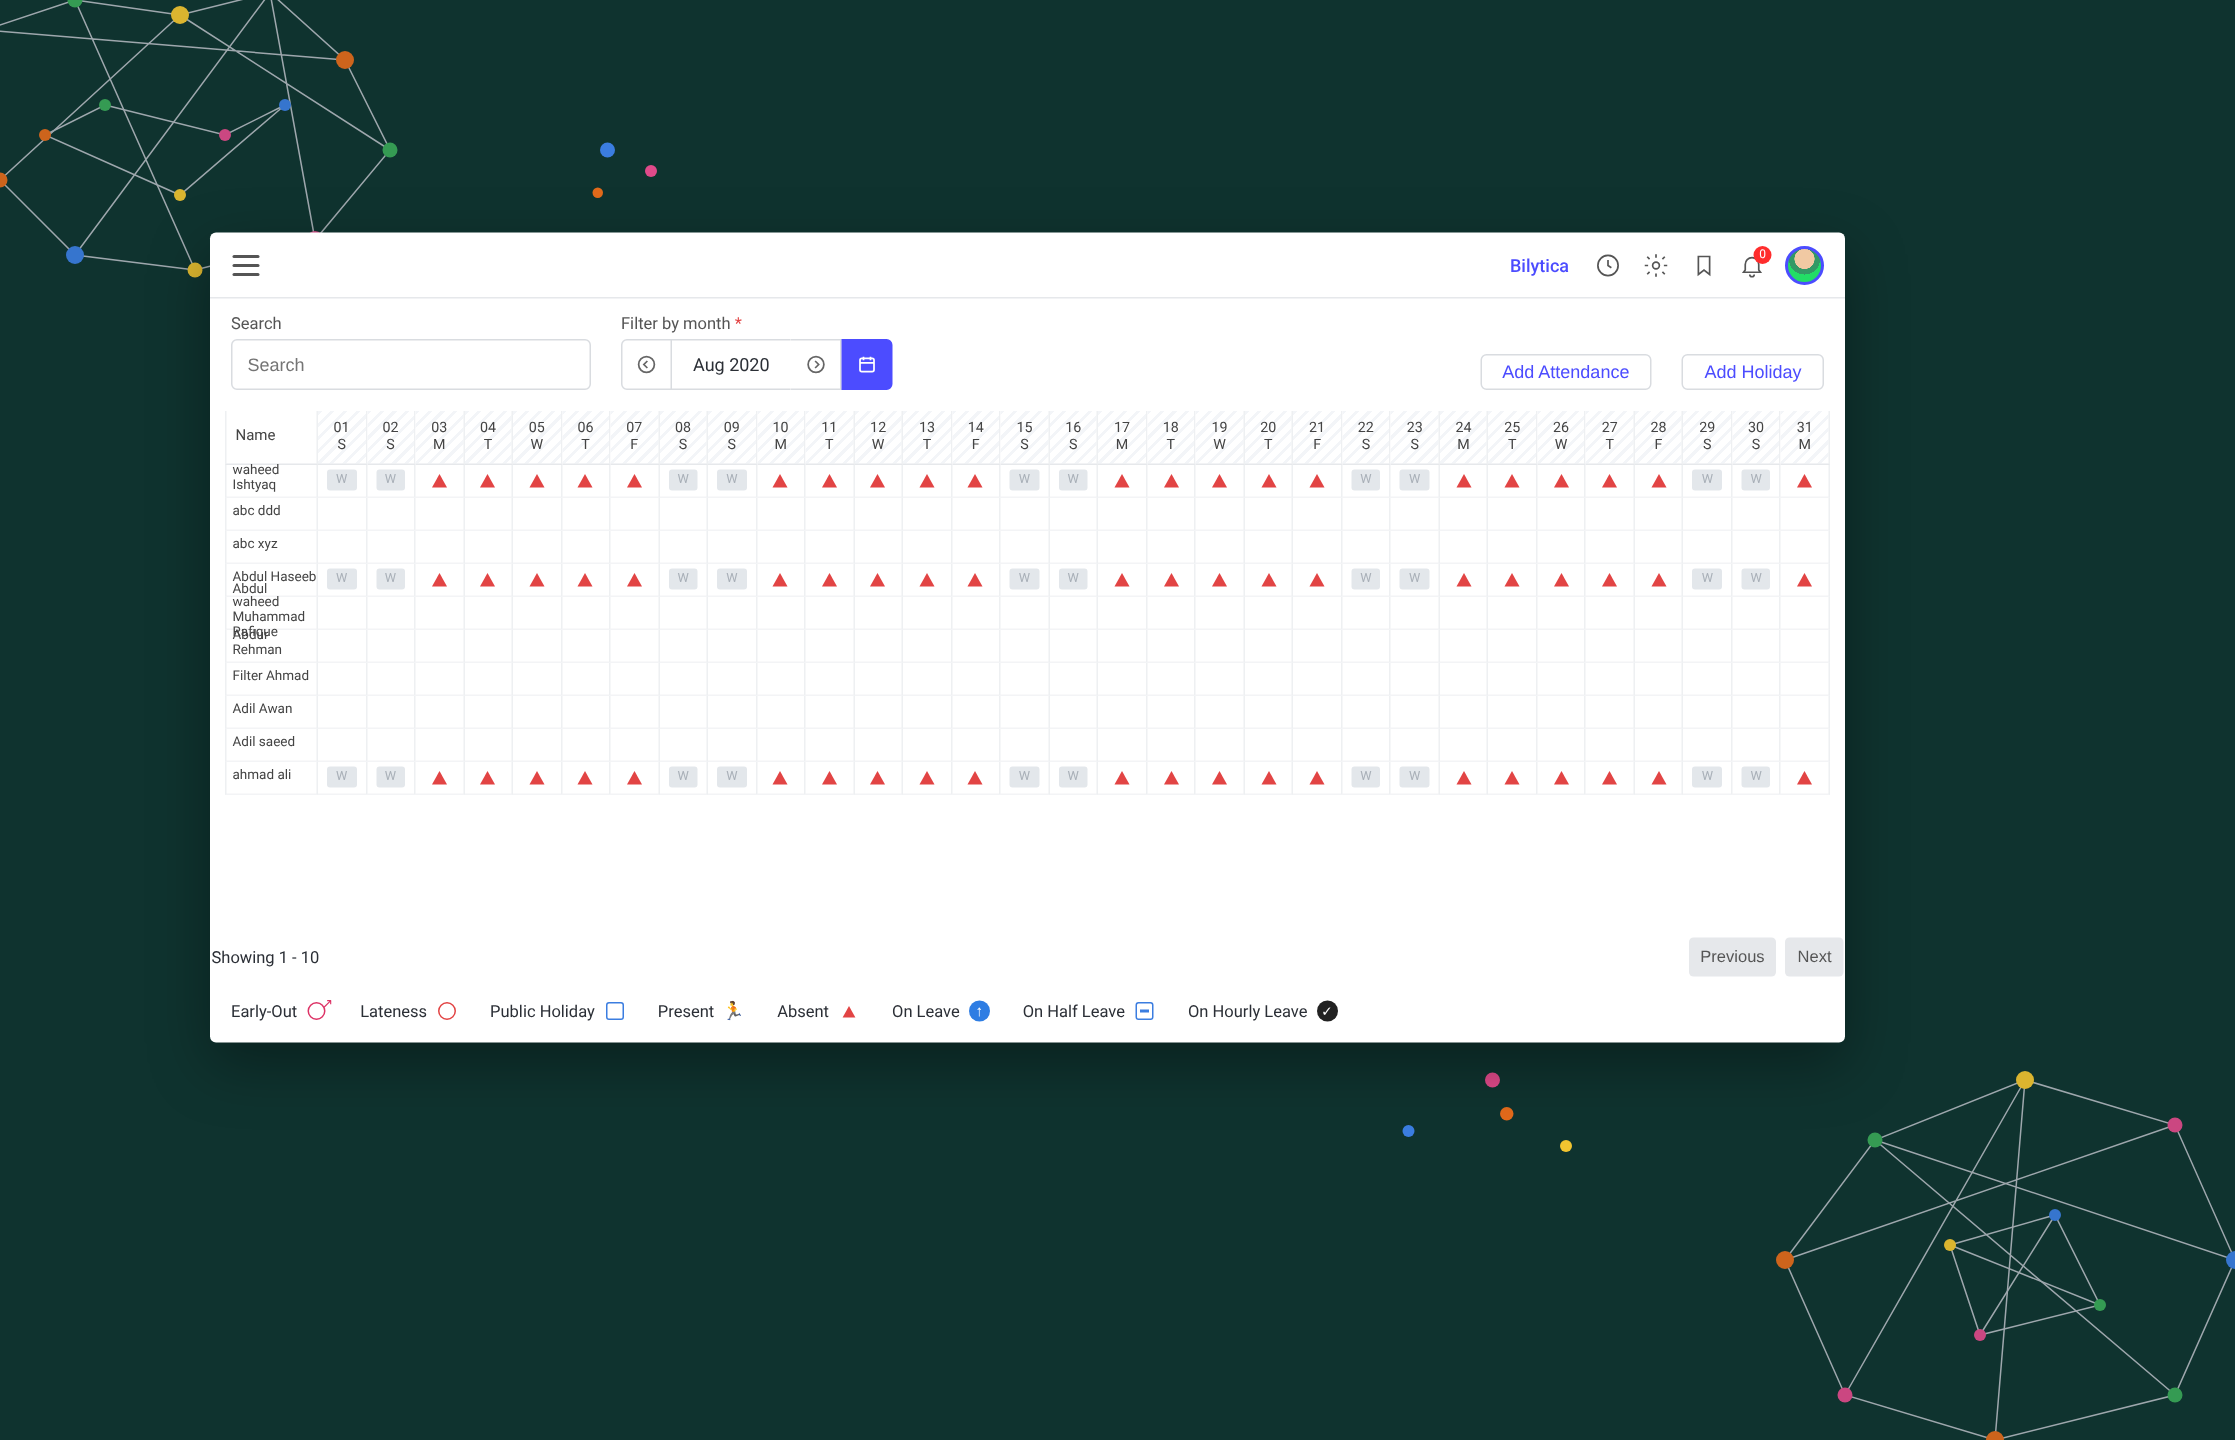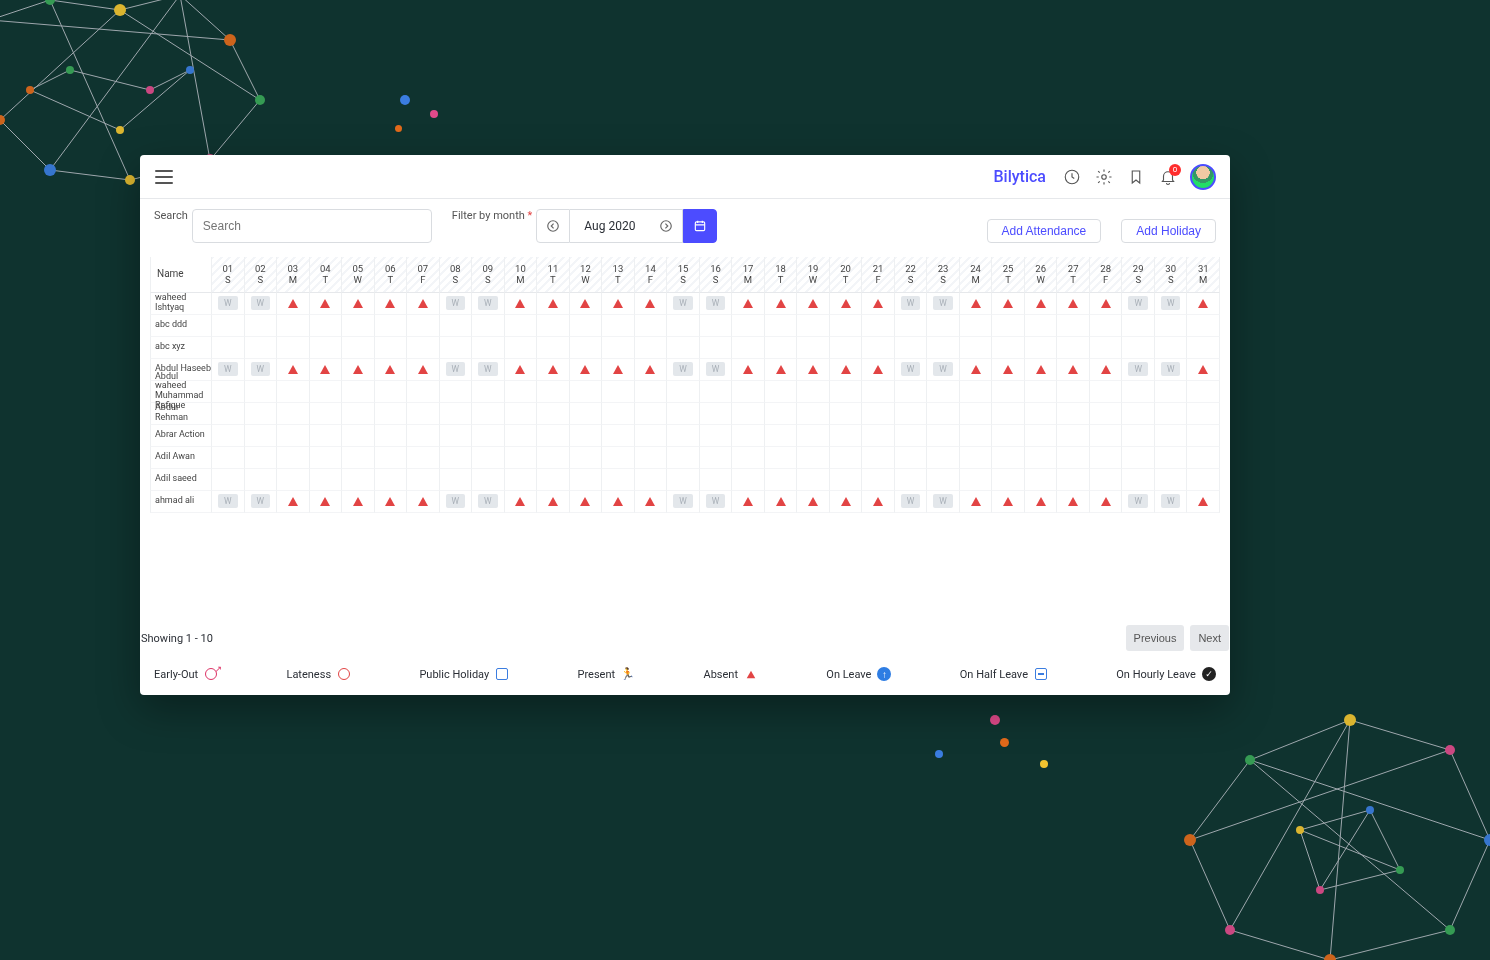"Bilytica" .brand { font-size: 16px -> 12px }
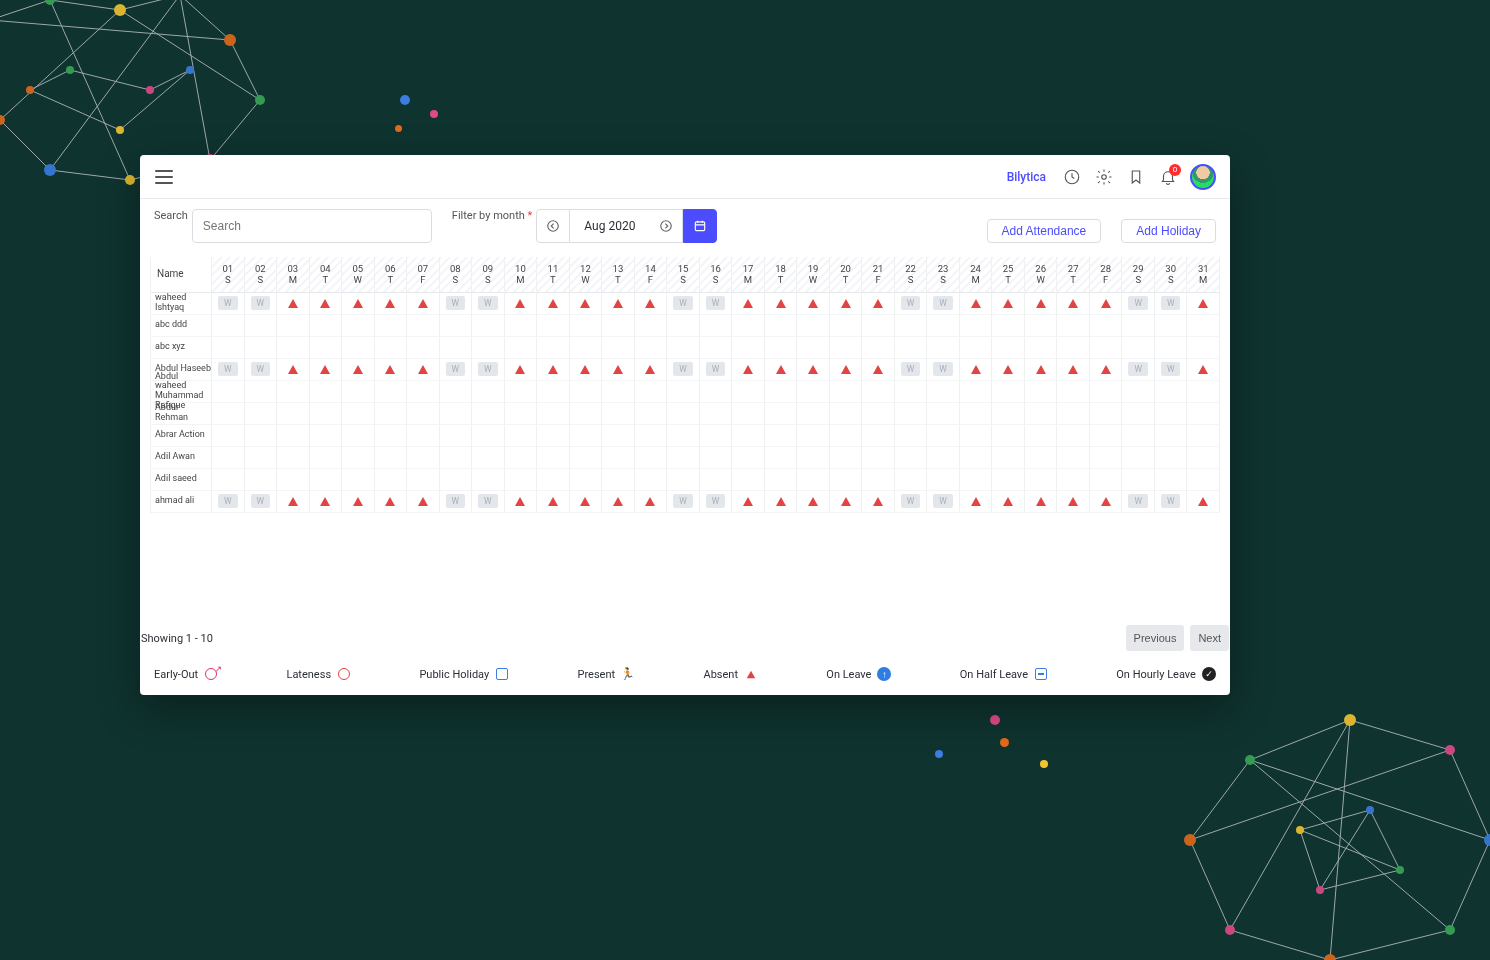"Search" .field { flex-direction: none -> column }
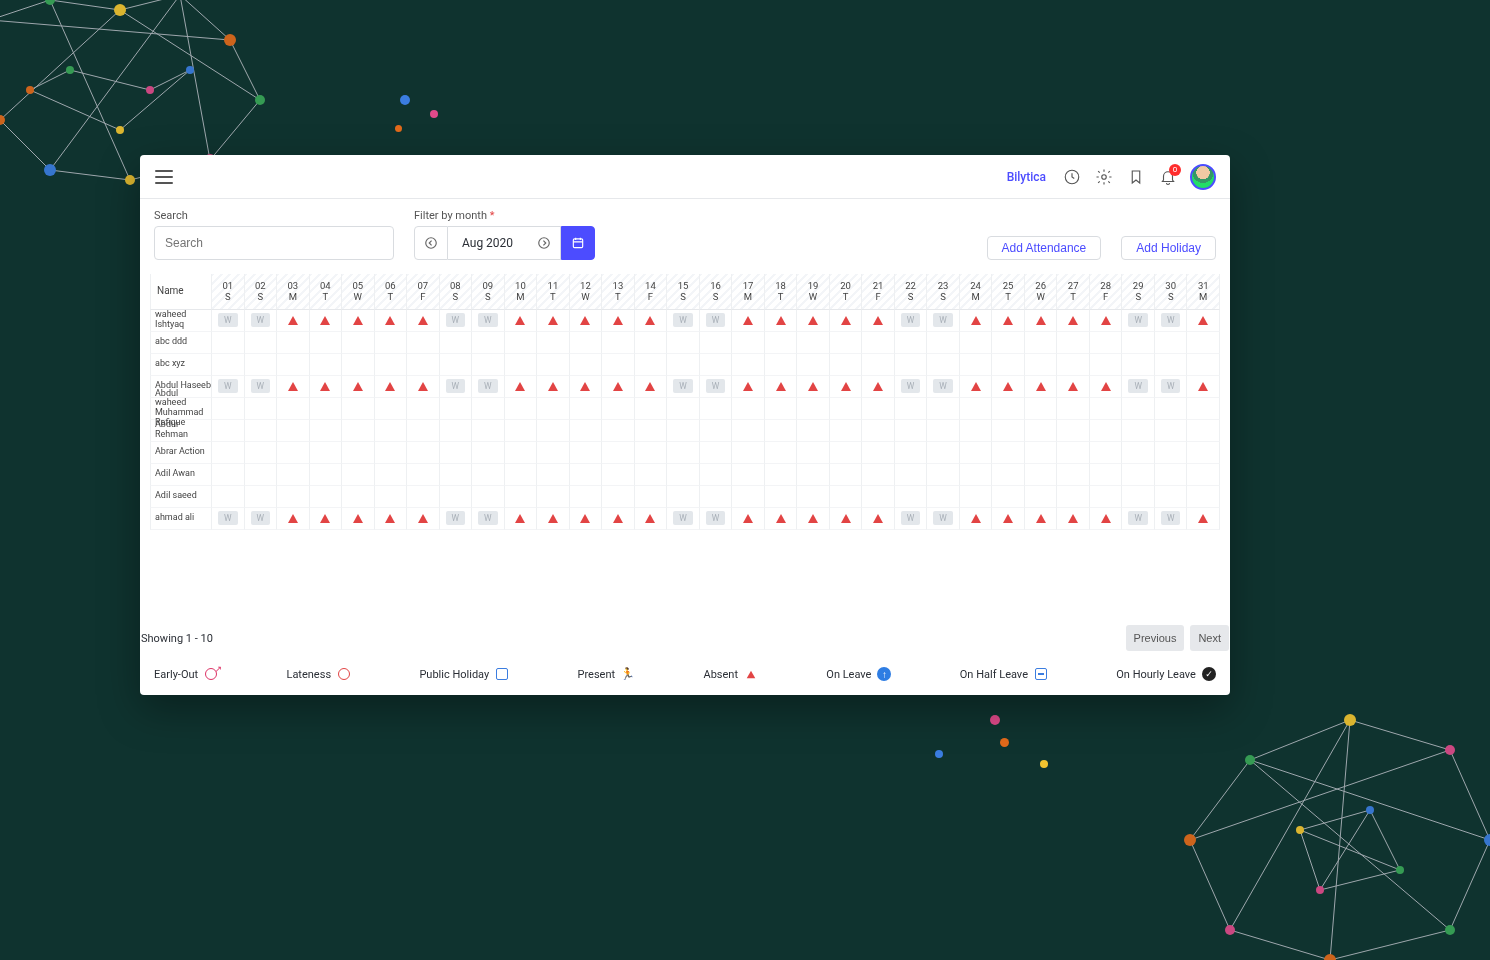"Abrar Action" div.td { text: Abrar Action -> Filter Ahmad }
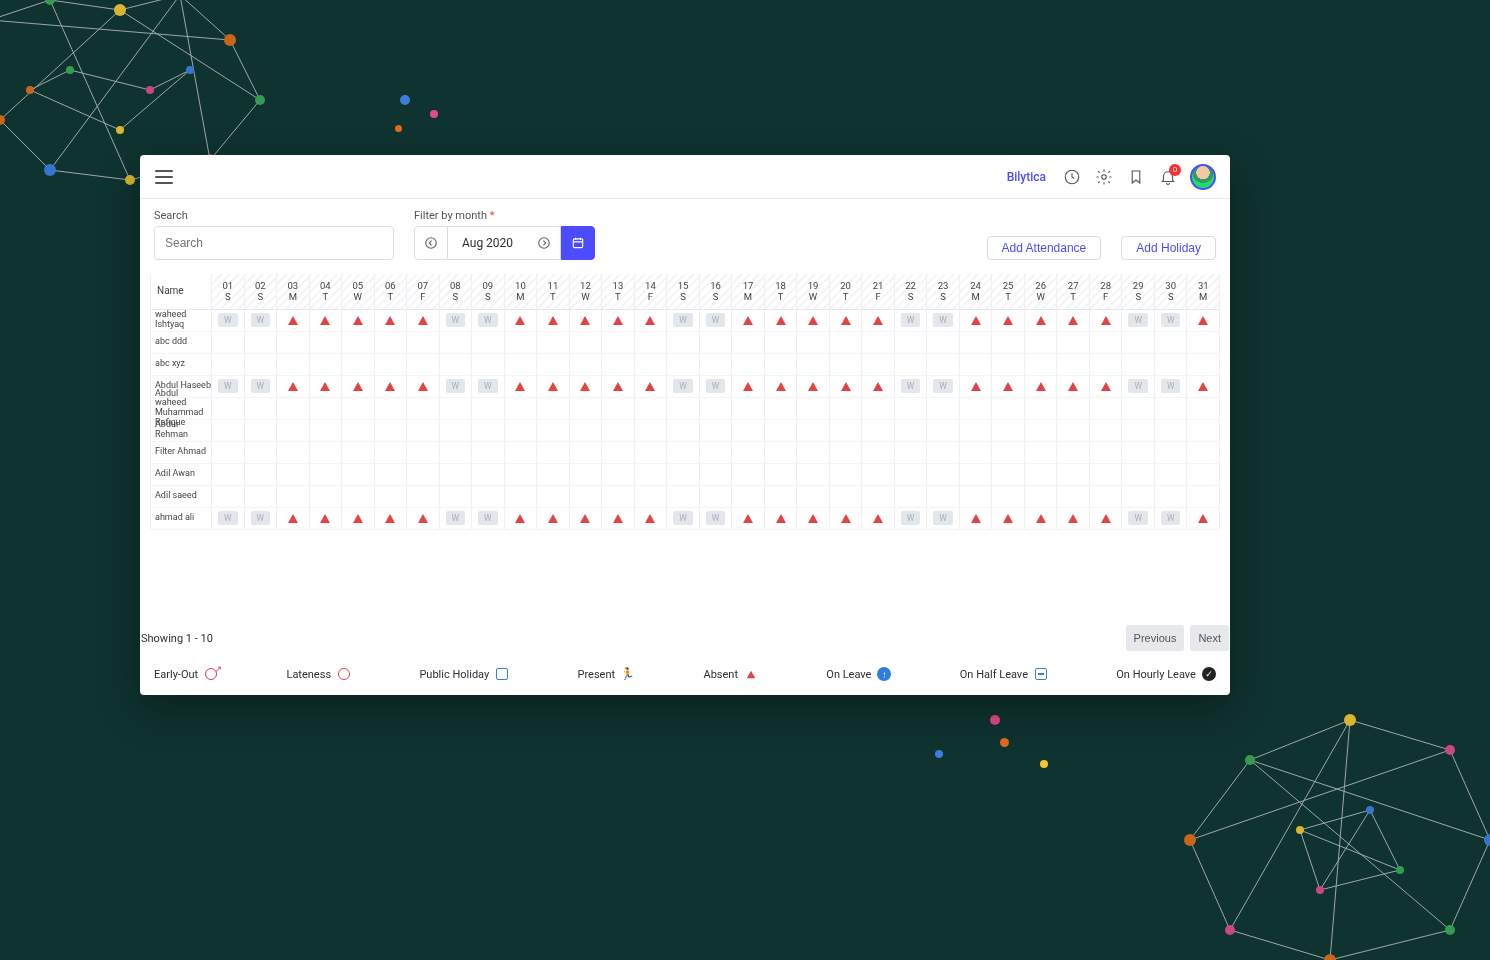"Early-Out" .legend { justify-content: space-between -> flex-start }
